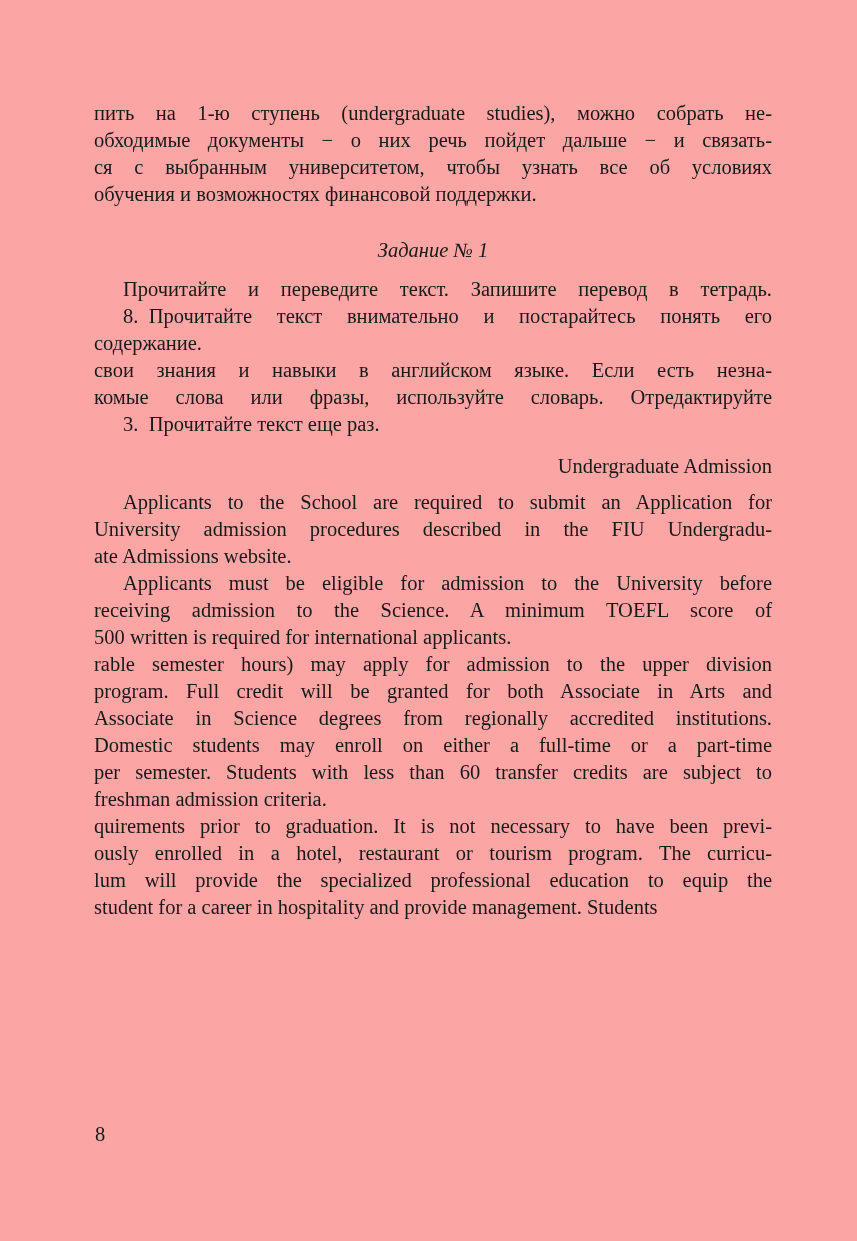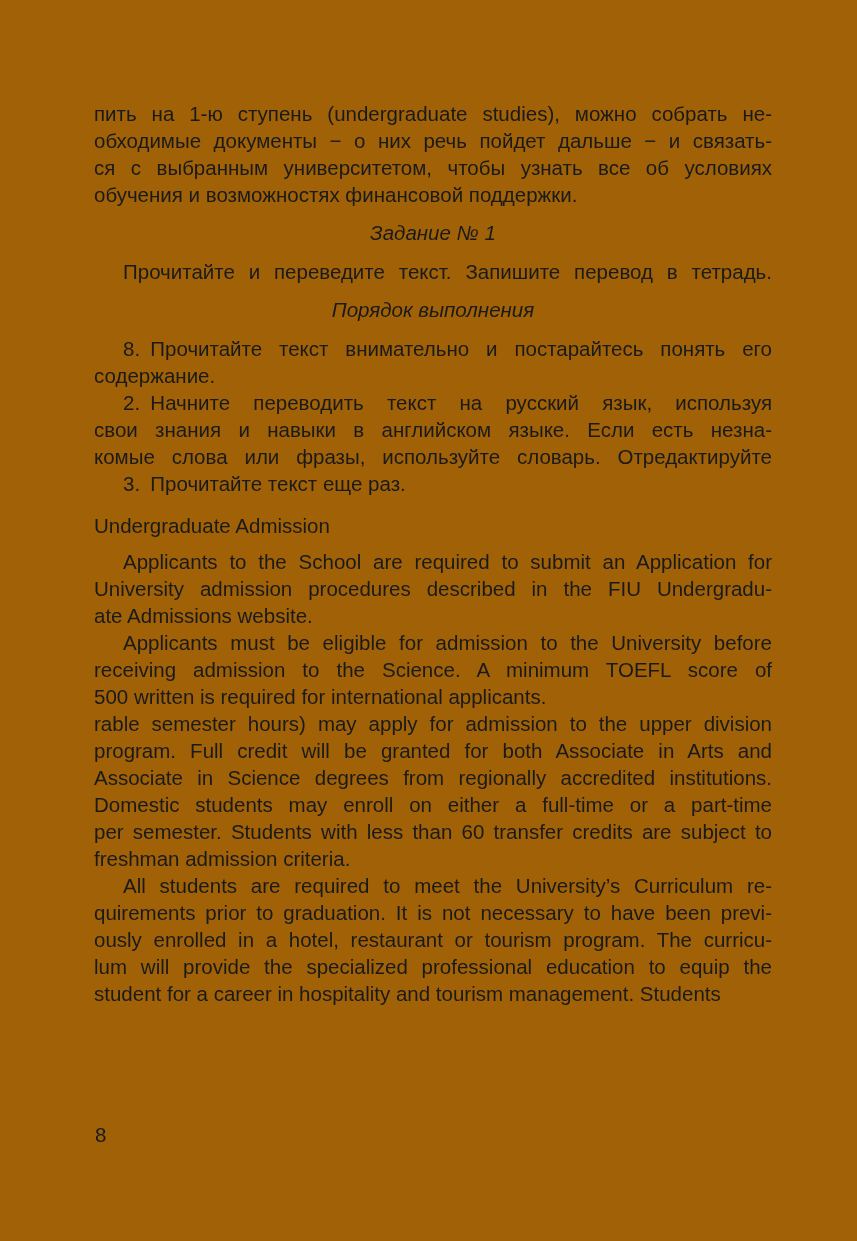"пить на 1-ю ступень (undergraduate" .page { background: #a16207 -> #fca5a5; font-family: Liberation Sans, sans-serif -> Liberation Serif, serif }
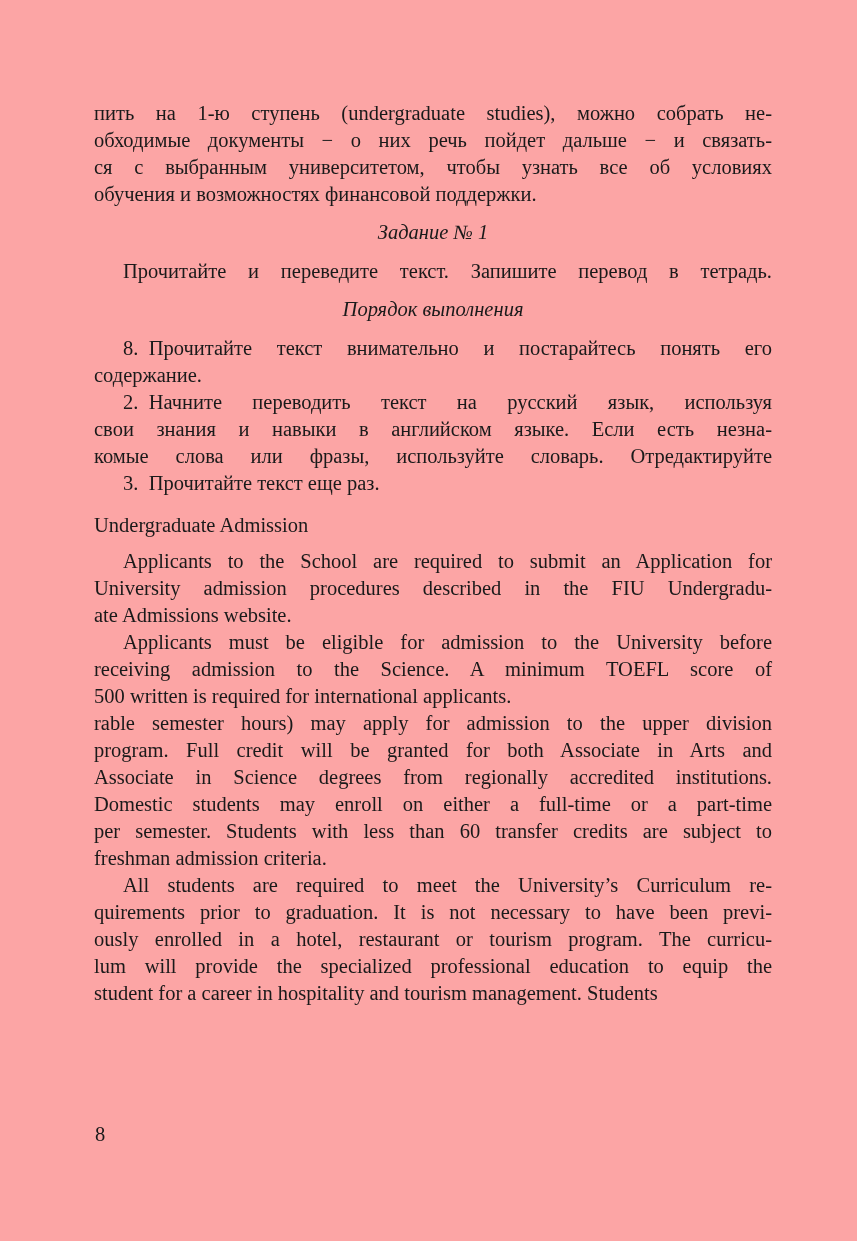"Задание № 1" .block.heading-italic { margin: 11px 0 12px -> 29px 0 12px }
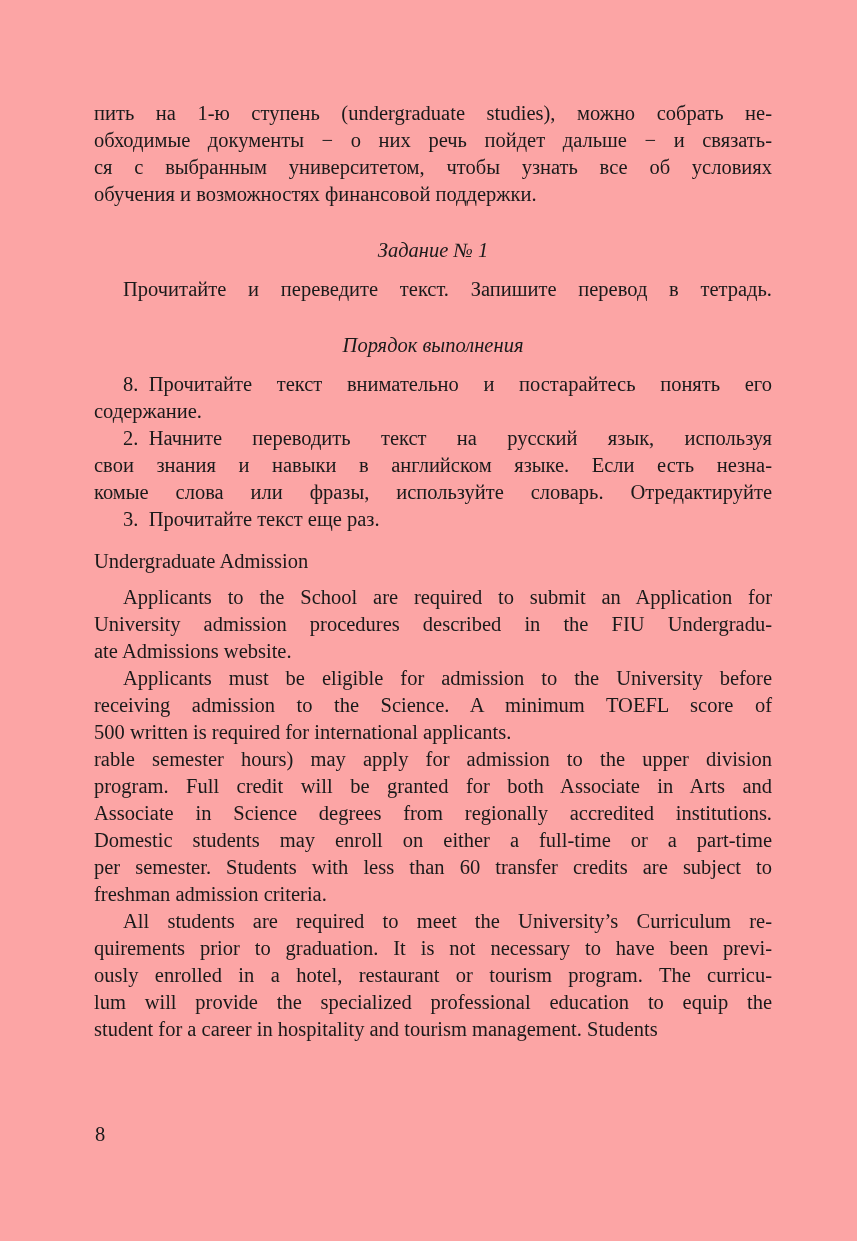"Порядок выполнения" div.block { html: <div> <div>Порядок выполнения</div> </div> -> none }
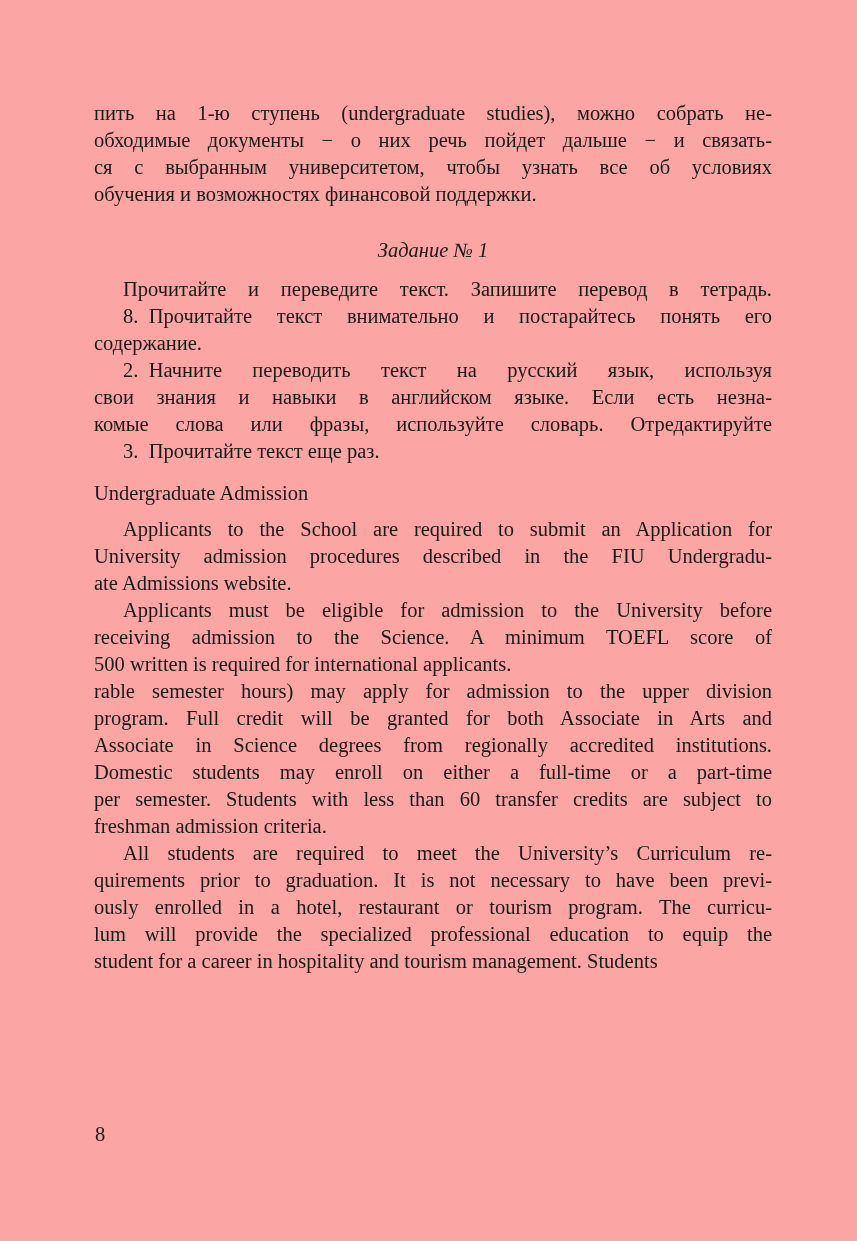"2. Начните переводить текст на" div.line { html: <div>2. Начните переводить текст на русский язык, используя</div> -> none }
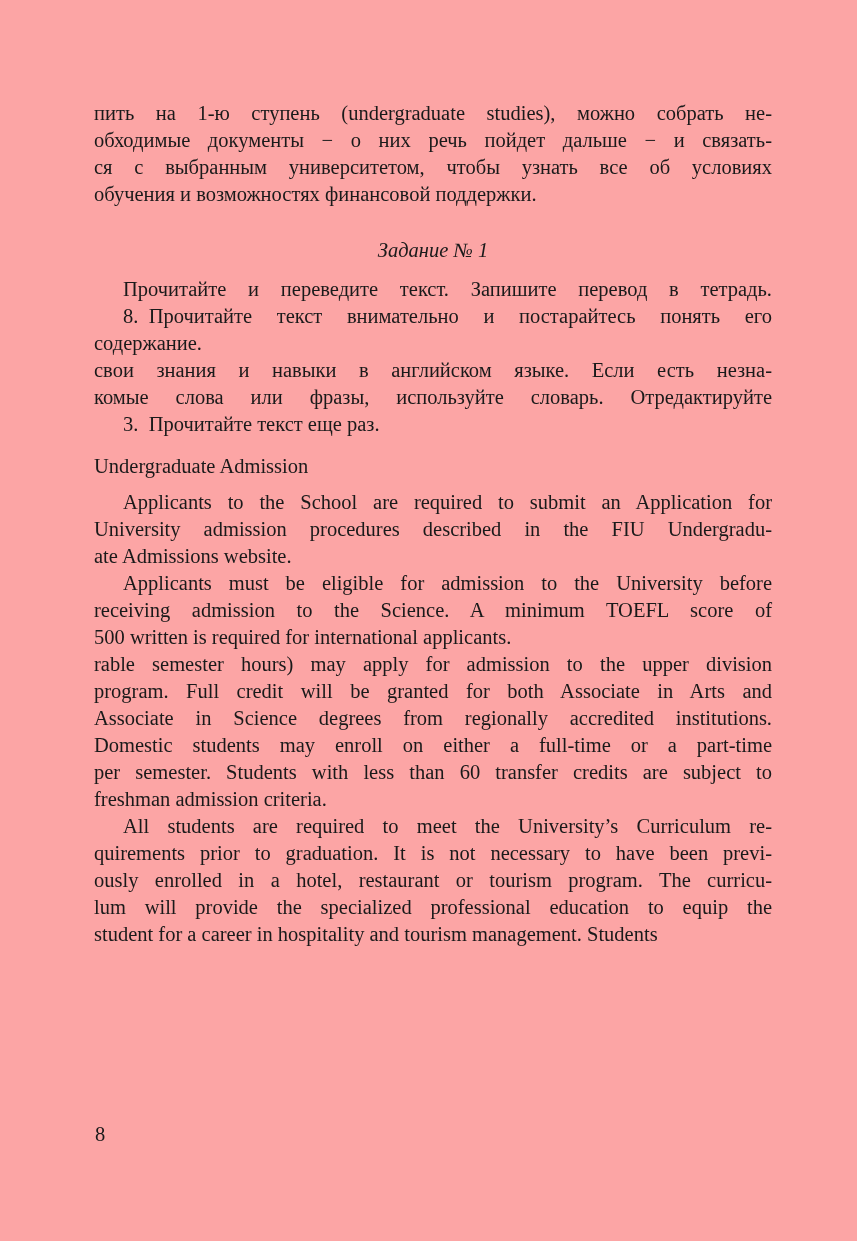"Undergraduate Admission" .block.heading { text-align: left -> right }
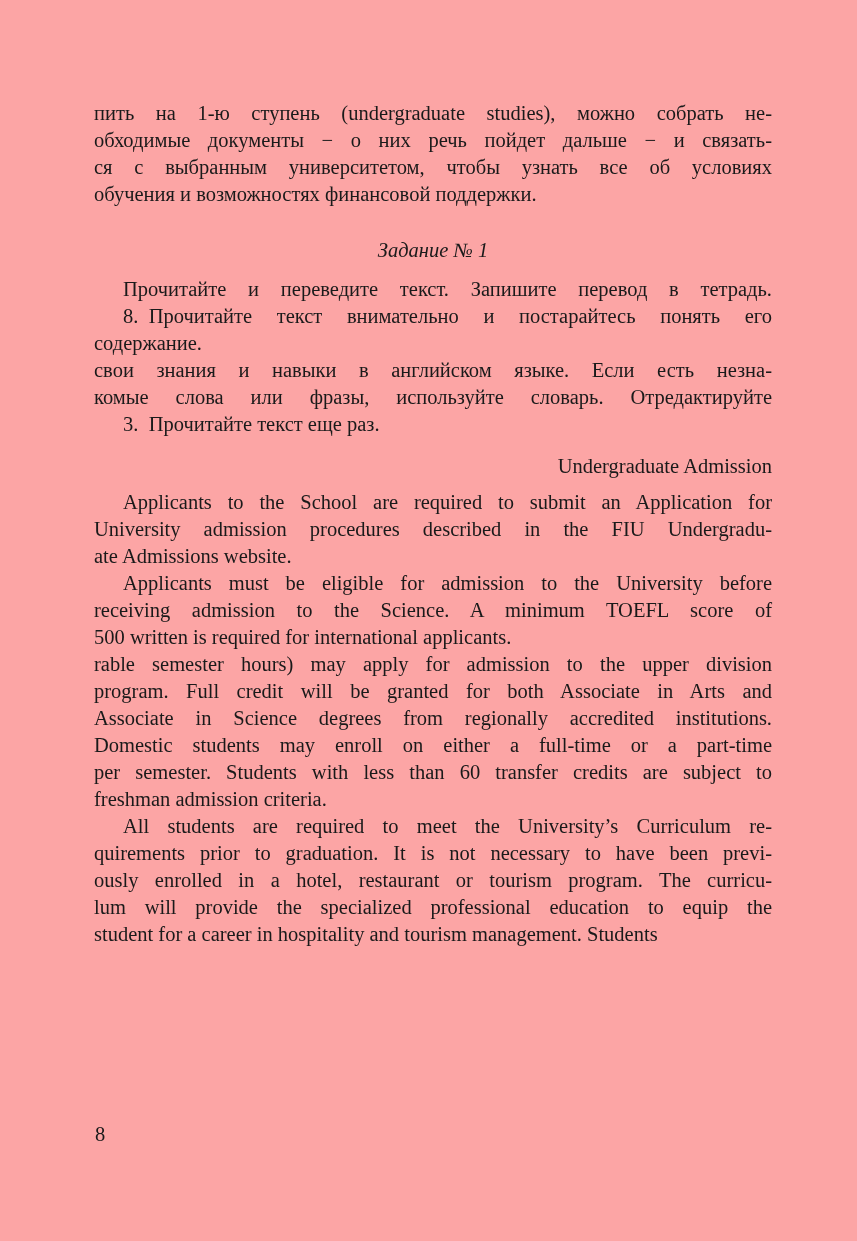"All students are required to" div.line { html: <div>All students are required to meet the University’s Curriculum re-</div> -> none }
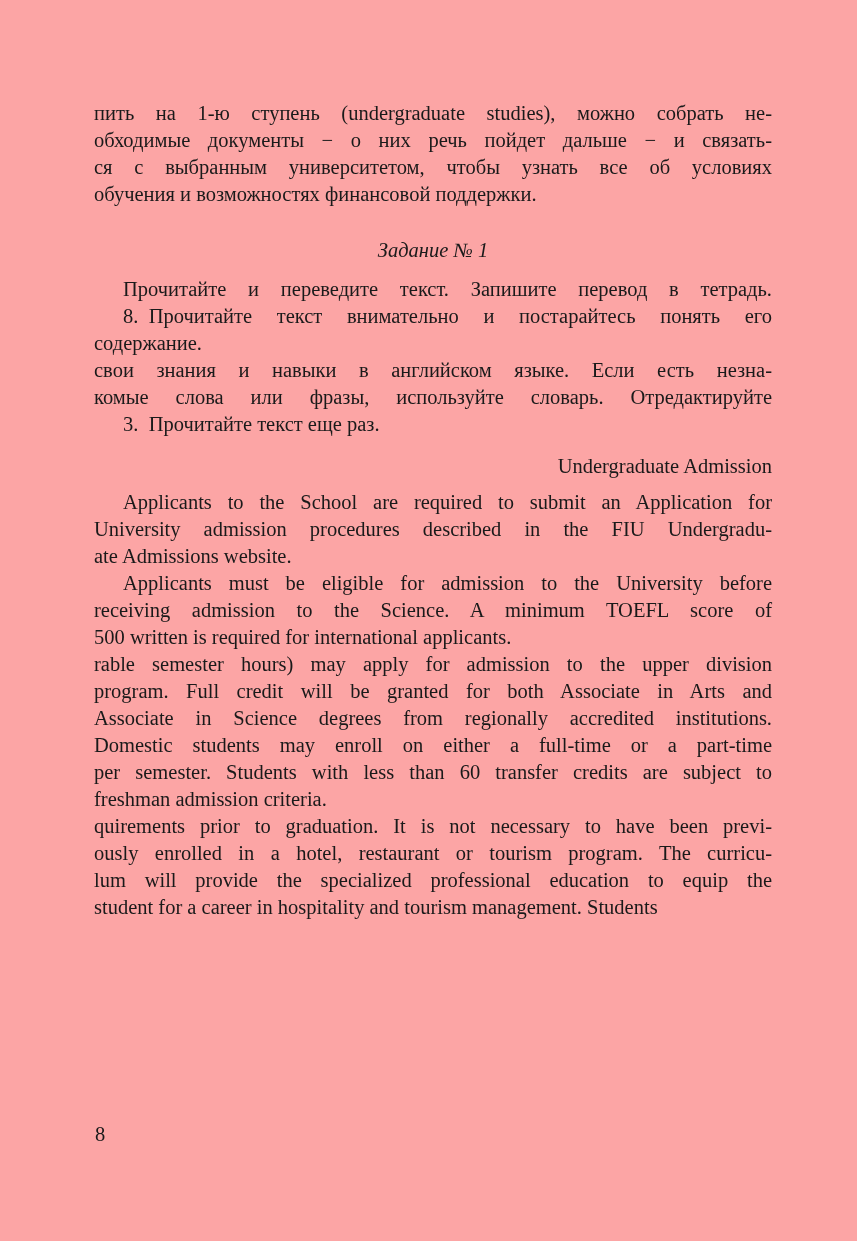"student for a career in" div.line { text: tourism -> provide }
